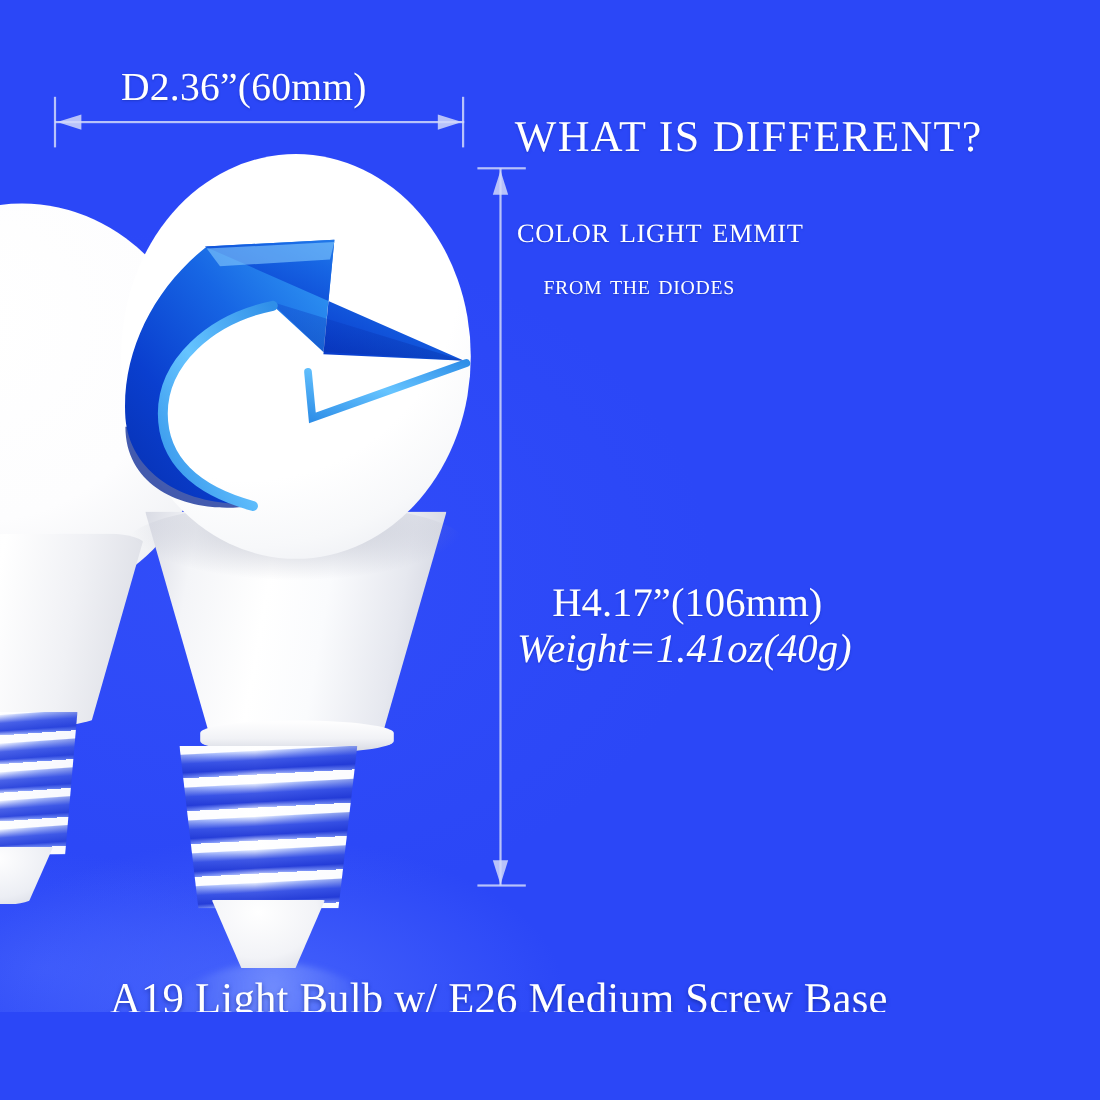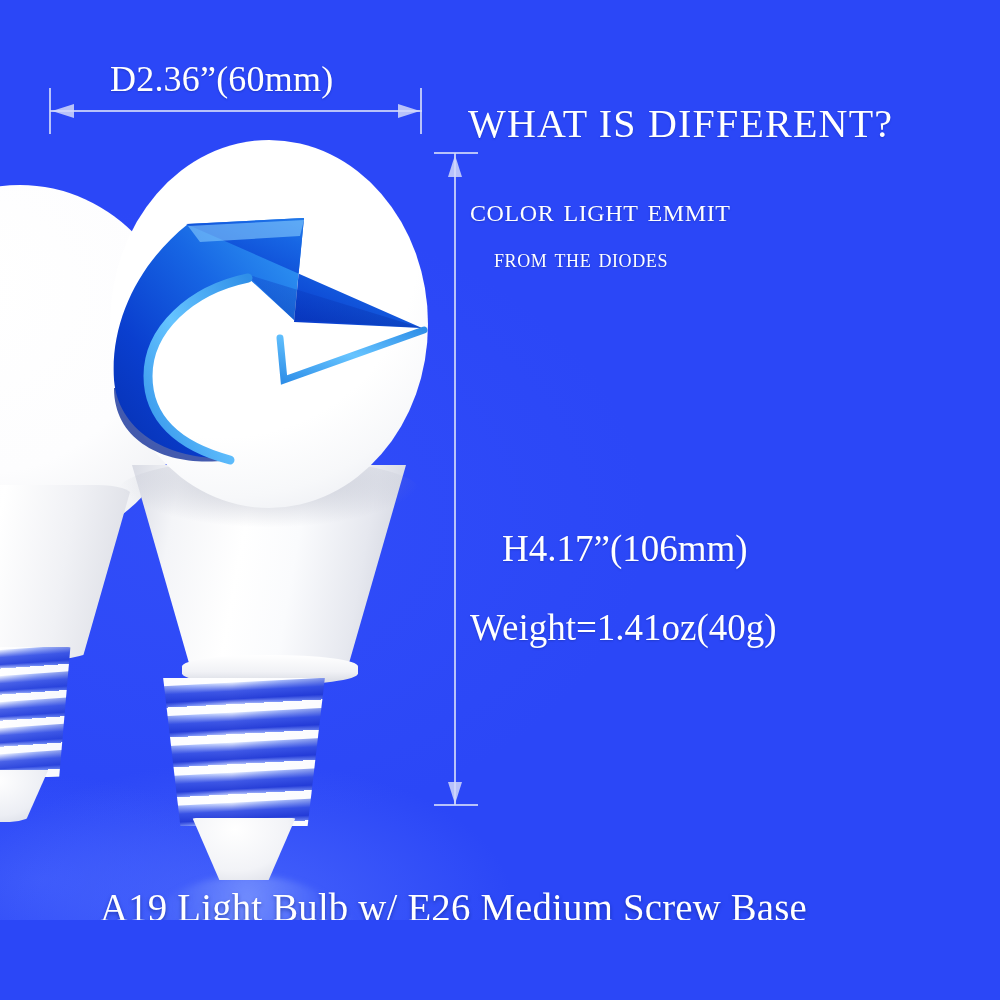"Weight=1.41oz(40g)" #label-weight { font-style: none -> italic; top: 606px -> 569px }
